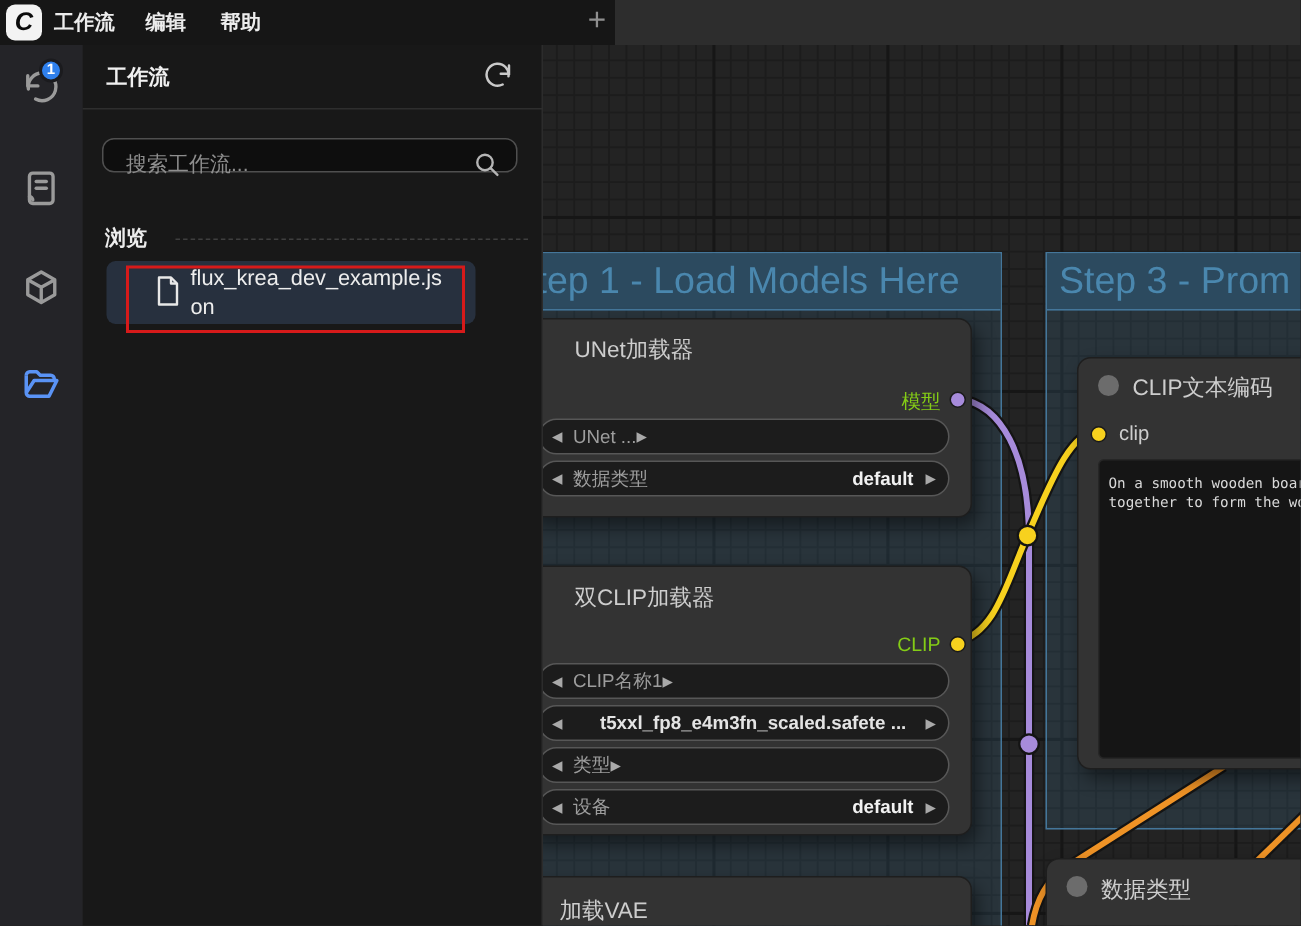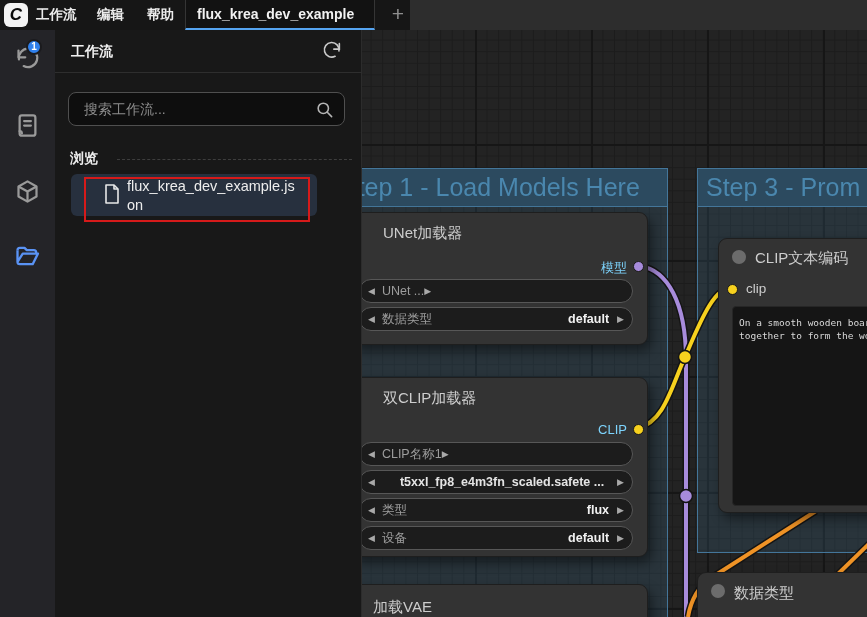"flux_krea_dev_example" div.tab { html: <div> <span>flux_krea_dev_example</span> </div> -> none }
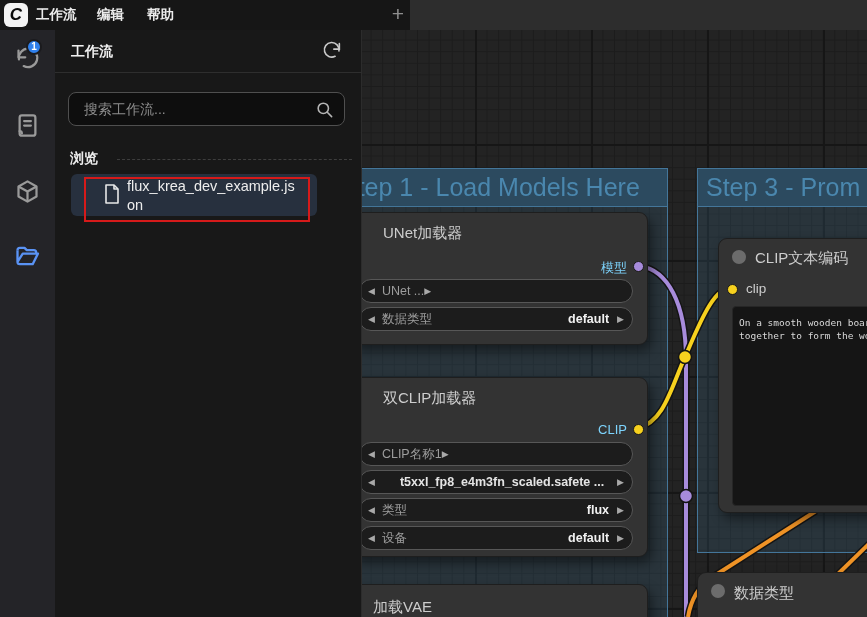"搜索工作流..." .search { height: 34px -> 23px }
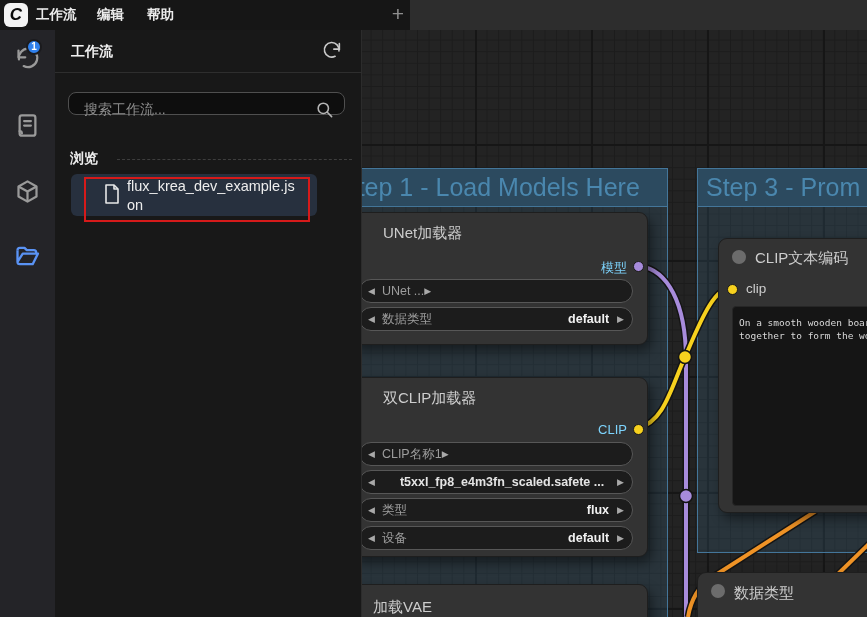"模型" .port-label-out { color: #7dd3fc -> #84cc16 }
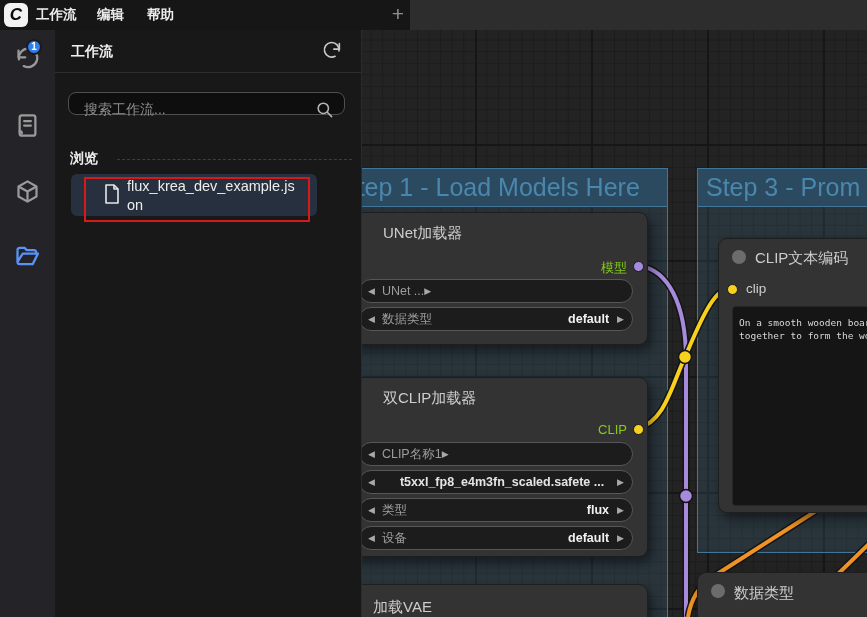"flux" span.val { html: <span>flux</span> -> none }
